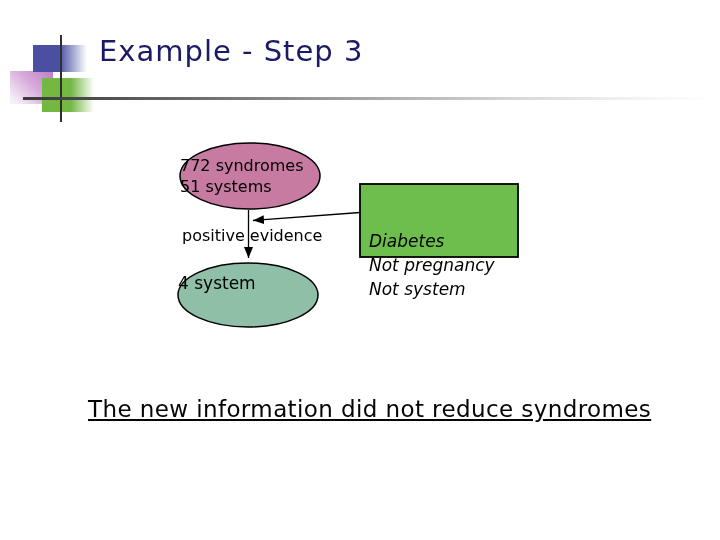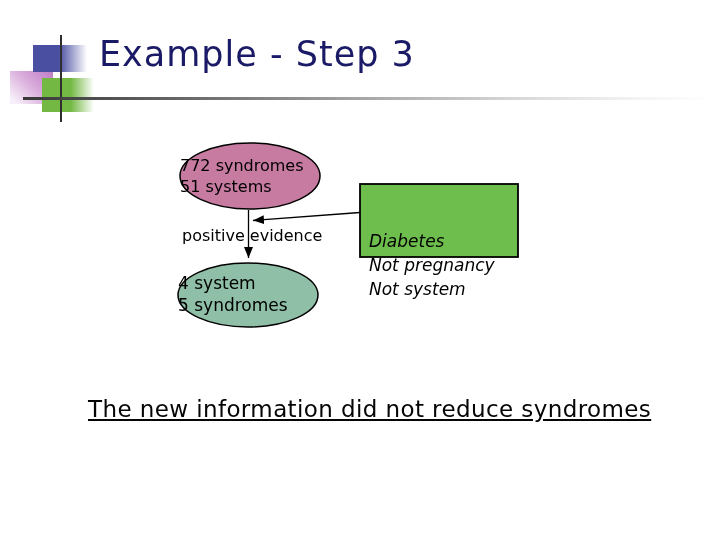"Example - Step 3" .slide-title { font-size: 35px -> 29px }
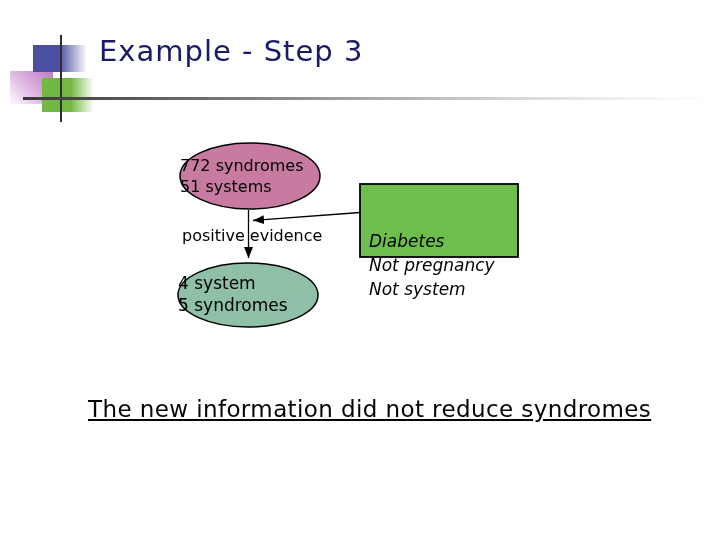"5 syndromes" div { html: <div>5 syndromes</div> -> none }
